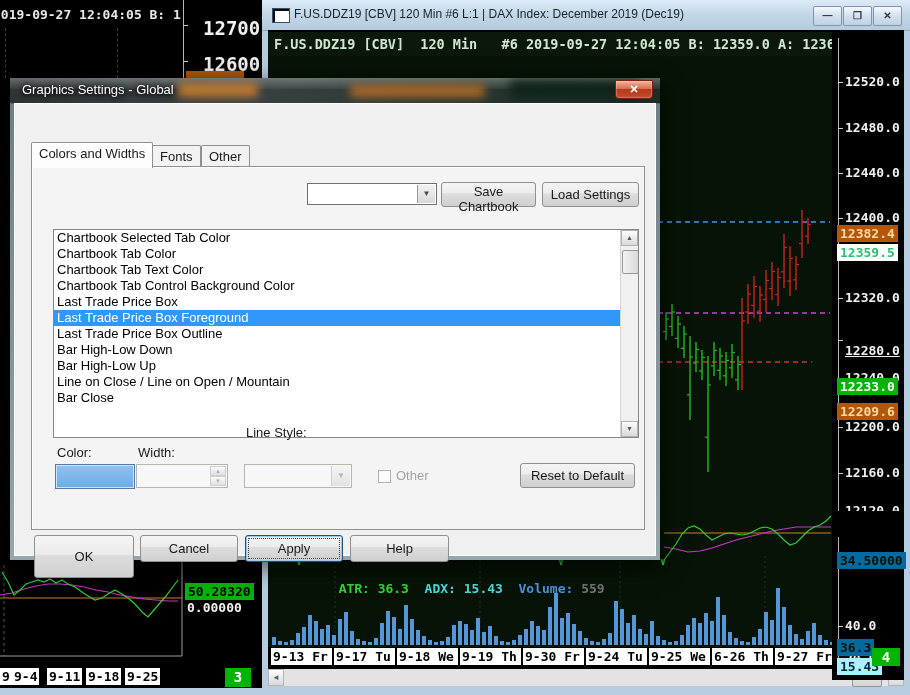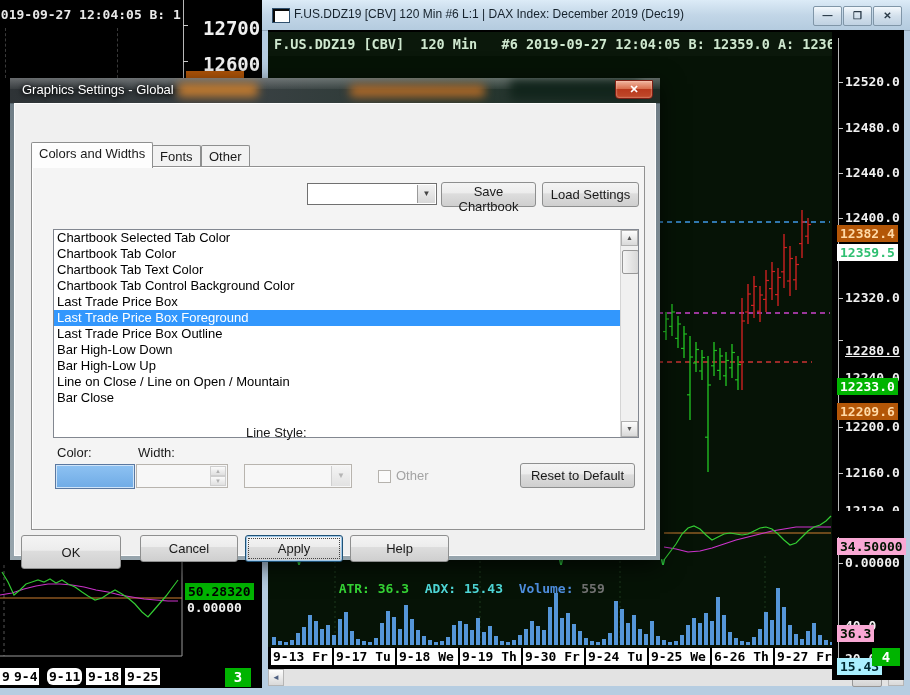"OK" button.w7btn { height: 34px -> 43px; left: 6px -> 19px }
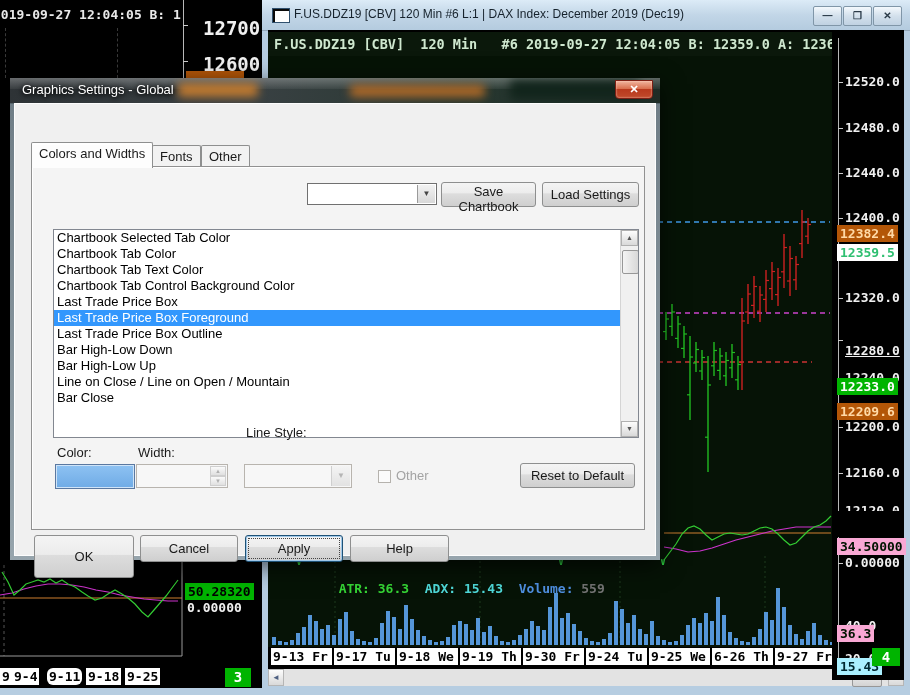"34.50000" .st-greenb { background: #f9a8d4 -> #0369a1; margin-top: none -> 14px }
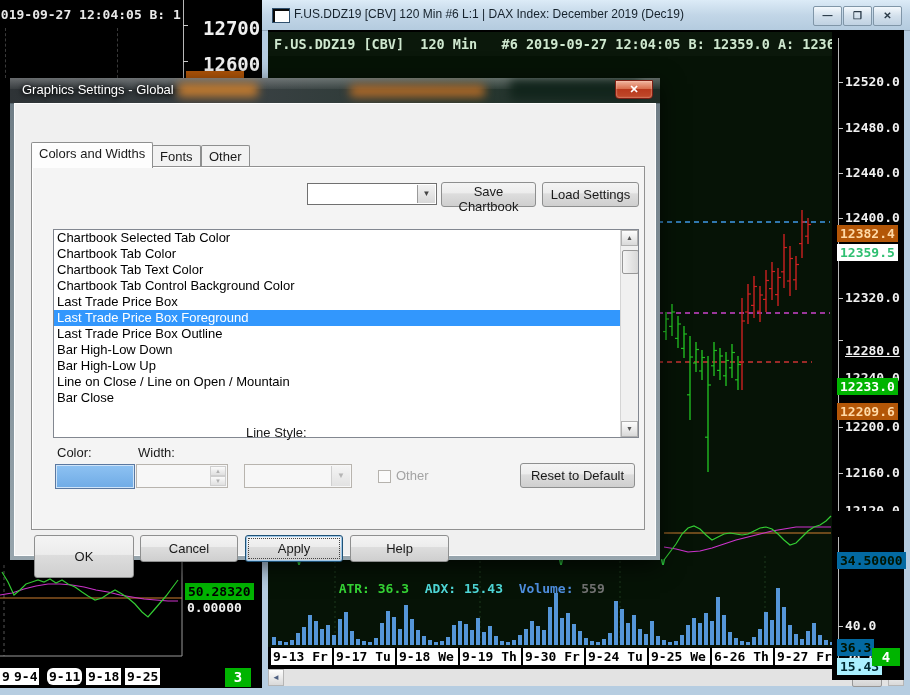"ATR:" span { font-family: none -> Liberation Mono, monospace }
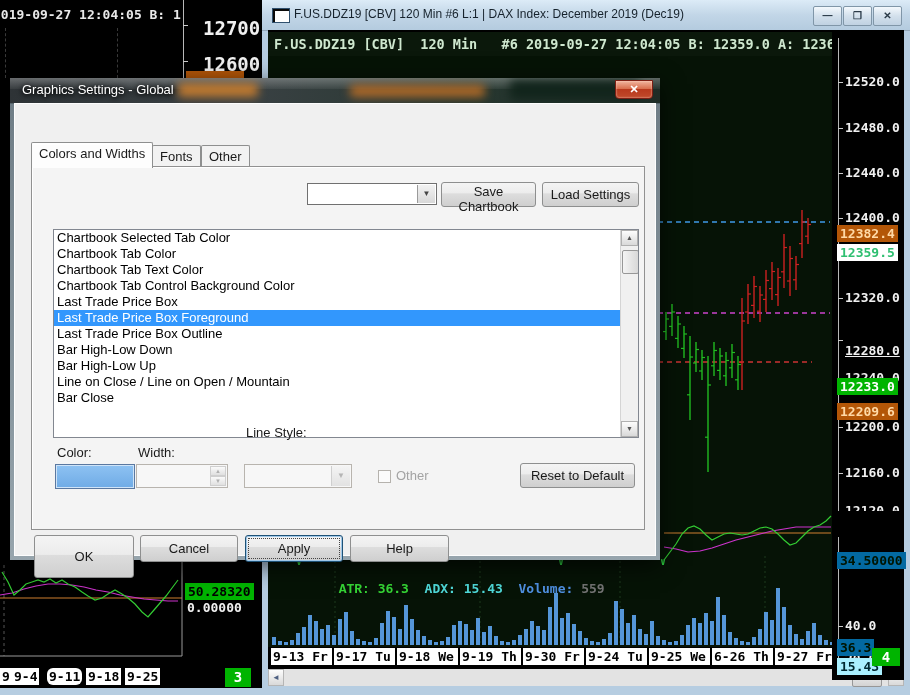"9-11" div.datebox { border-radius: 6px -> none }
